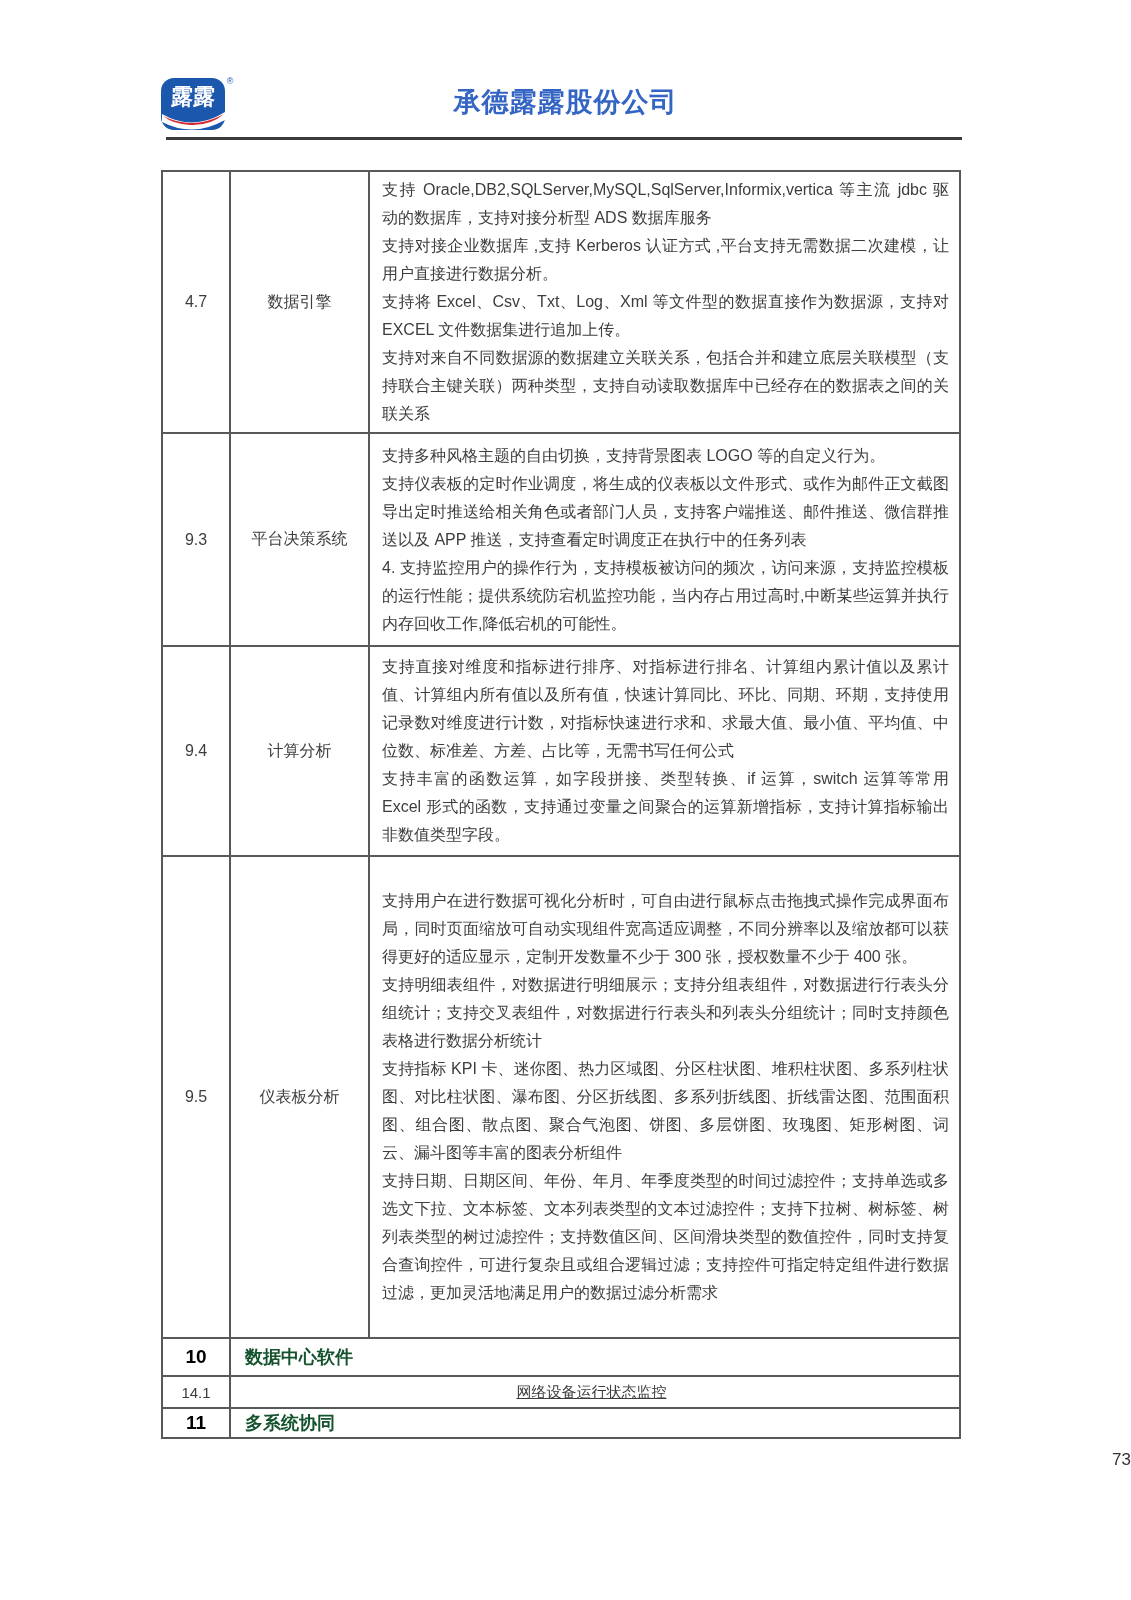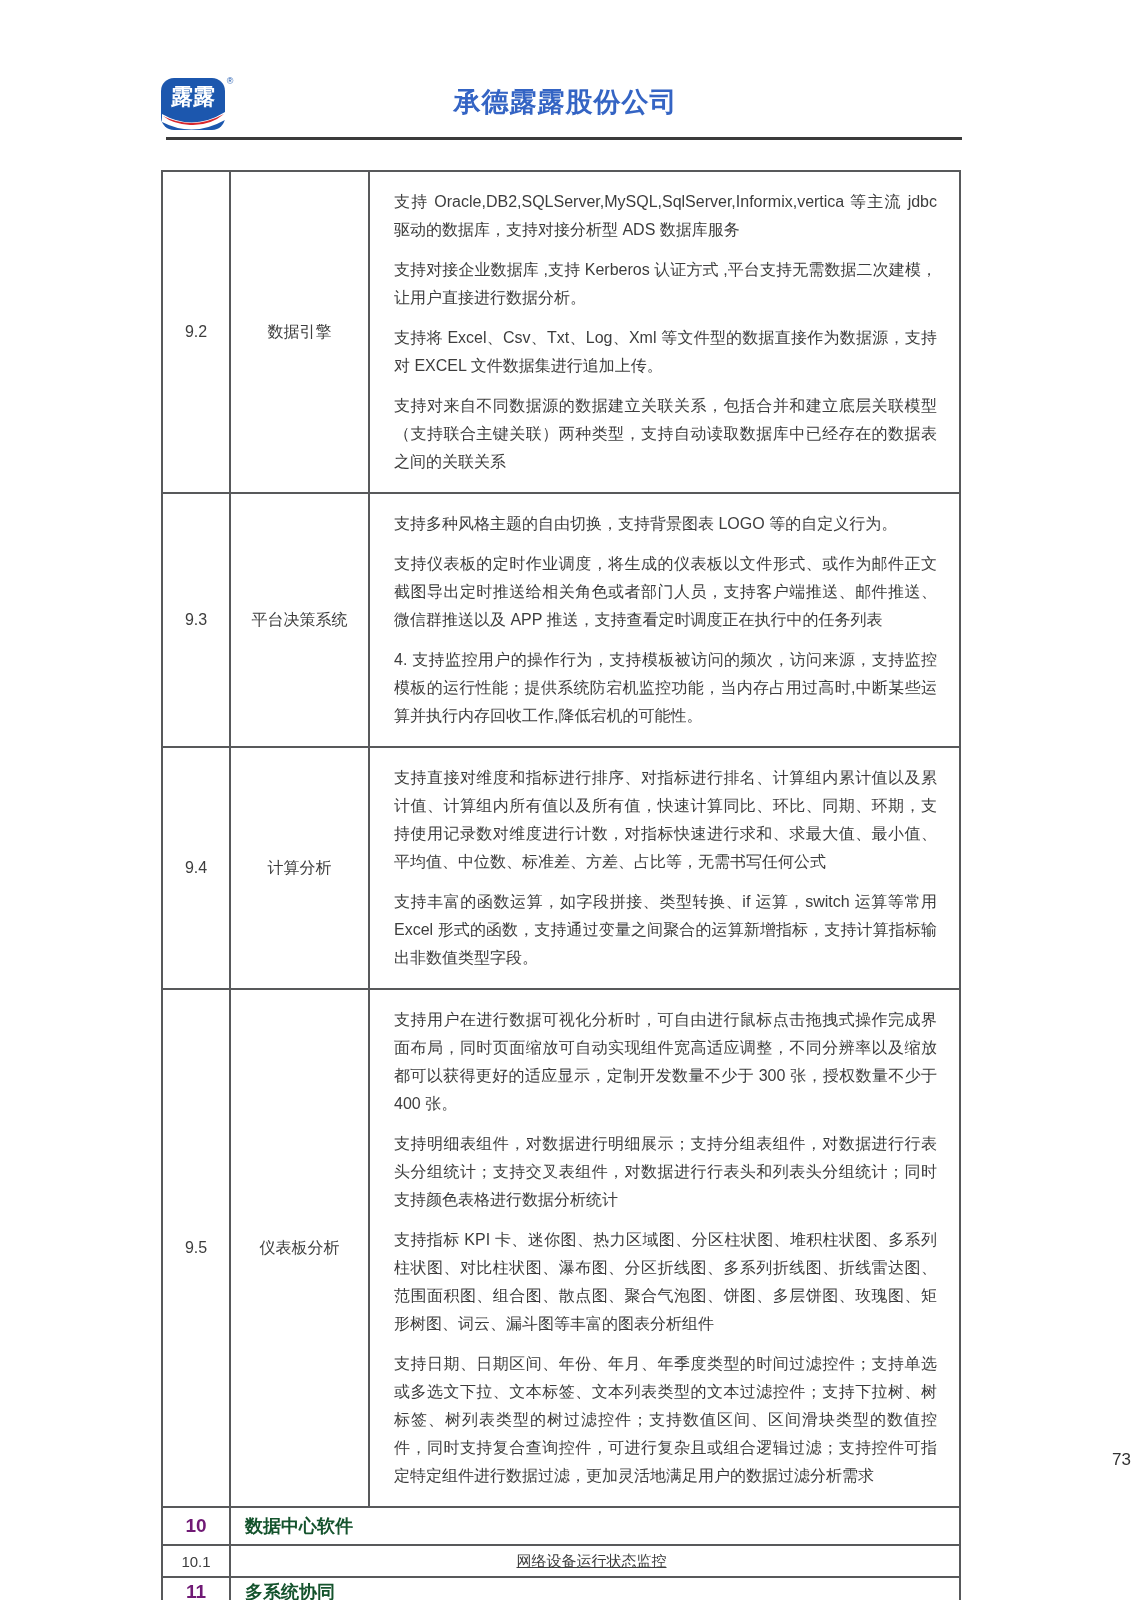"支持" td.c-content p { margin: 12px -> 0 }
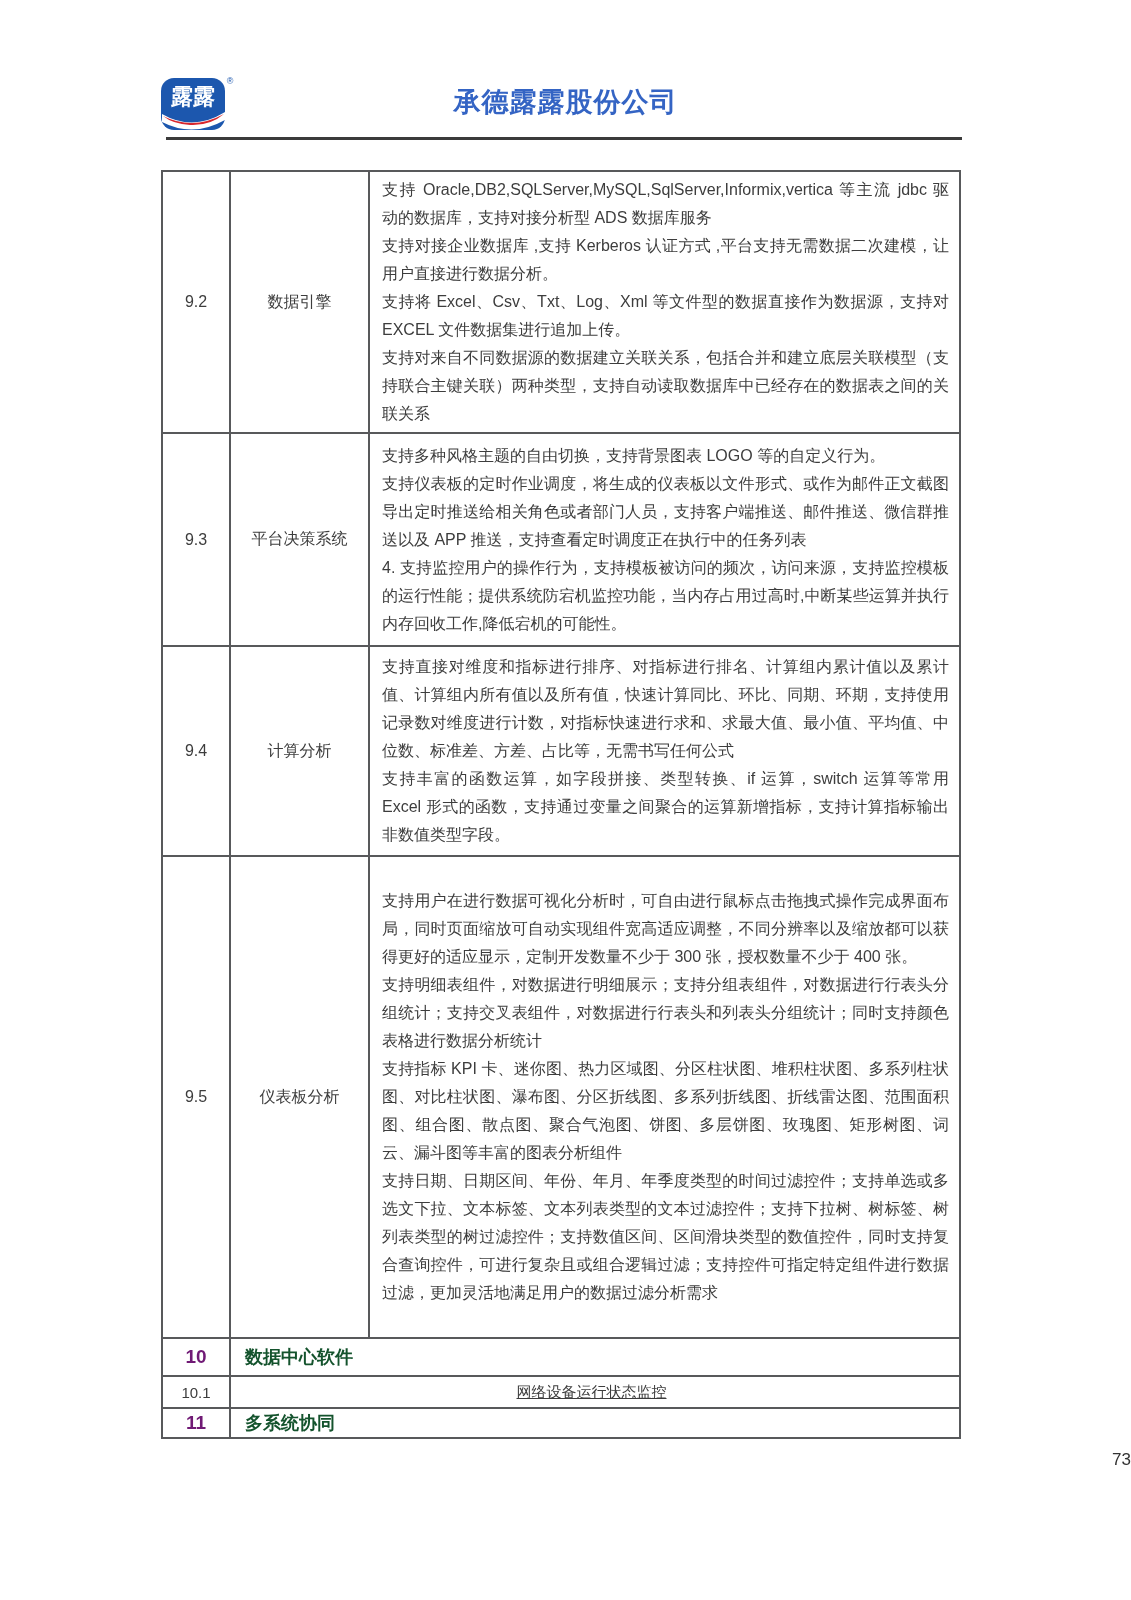"9.2" td.c-no { text: 9.2 -> 4.7 }
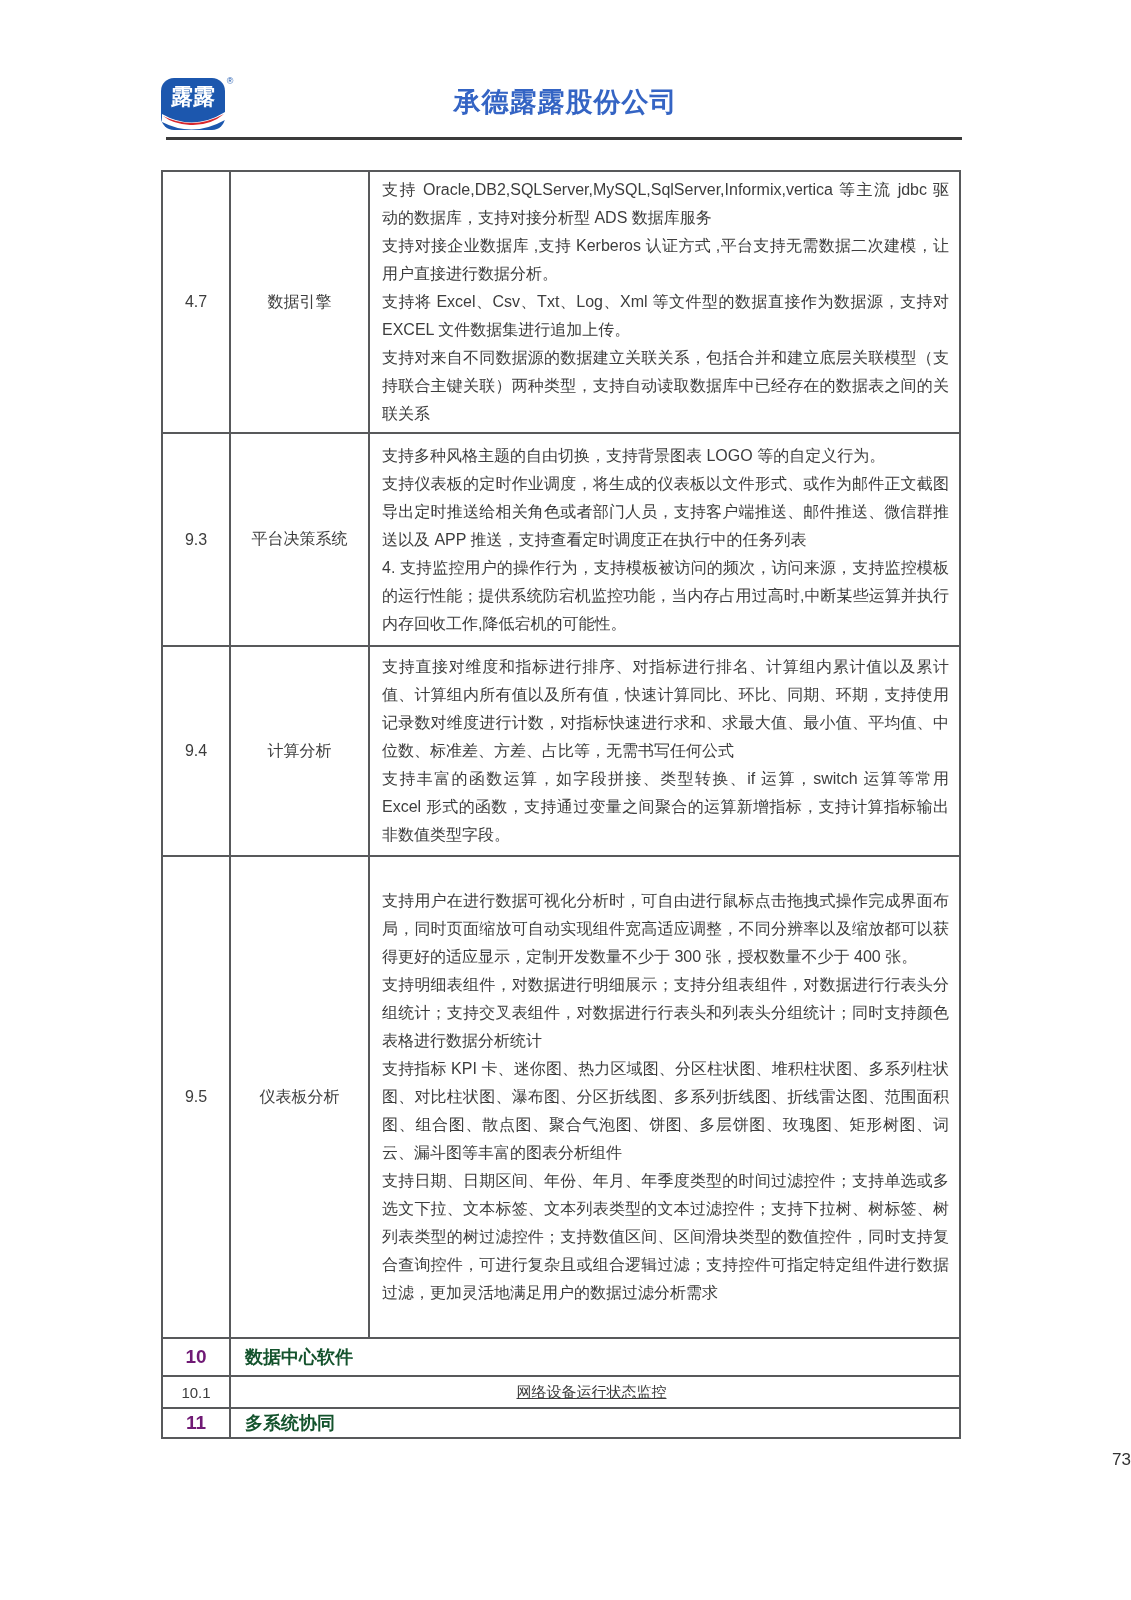"10" tr.sec-row td.c-no { color: #701a75 -> #000000 }
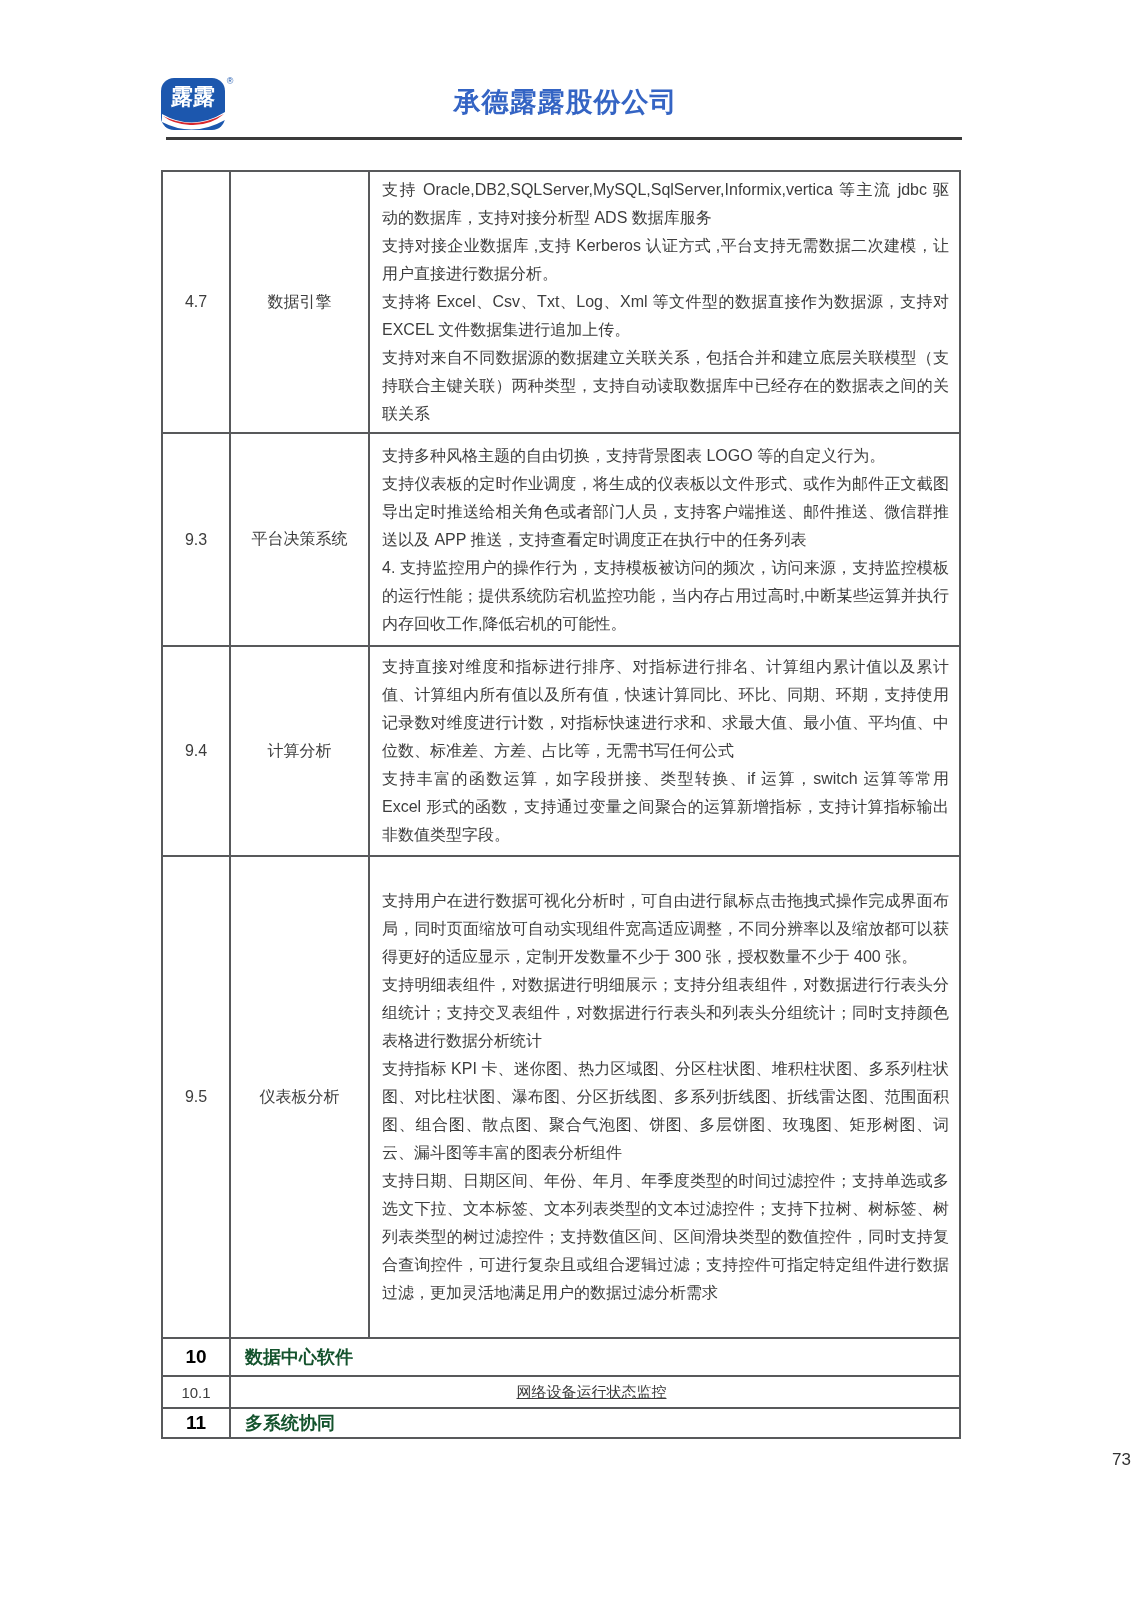"10.1" td.c-no { text: 10.1 -> 14.1 }
